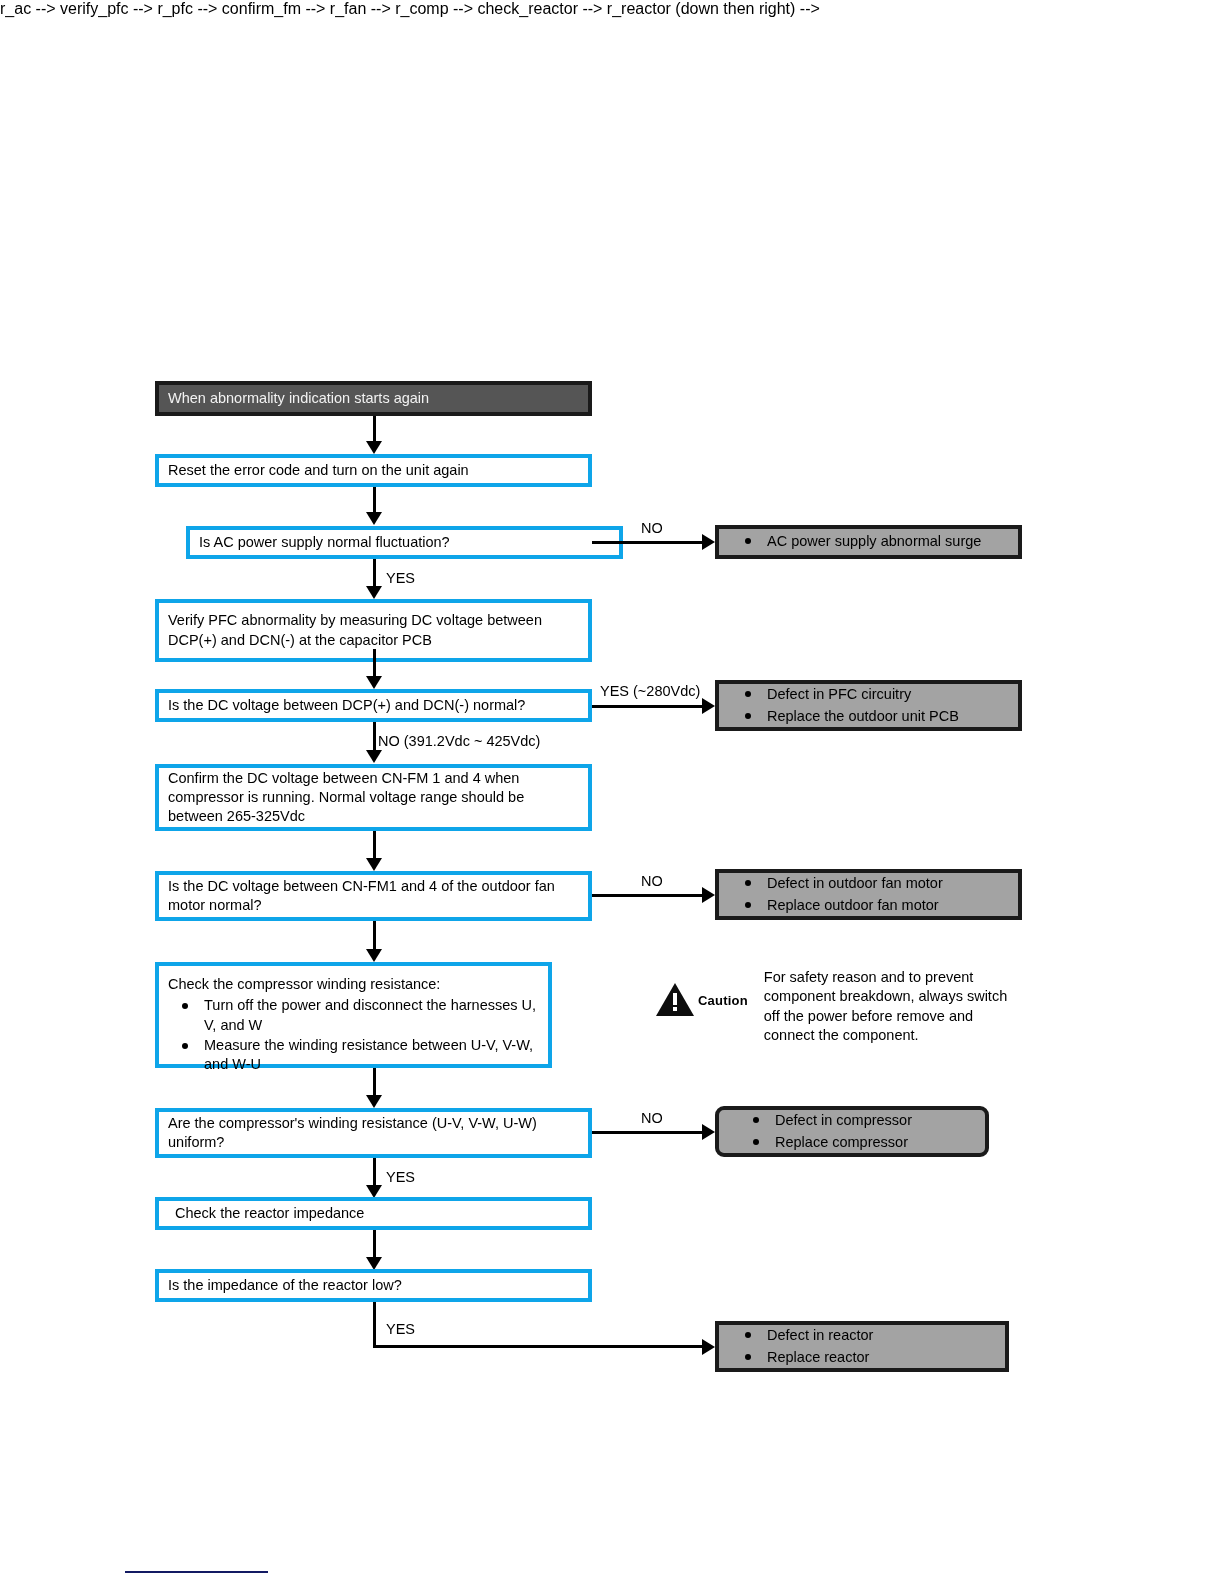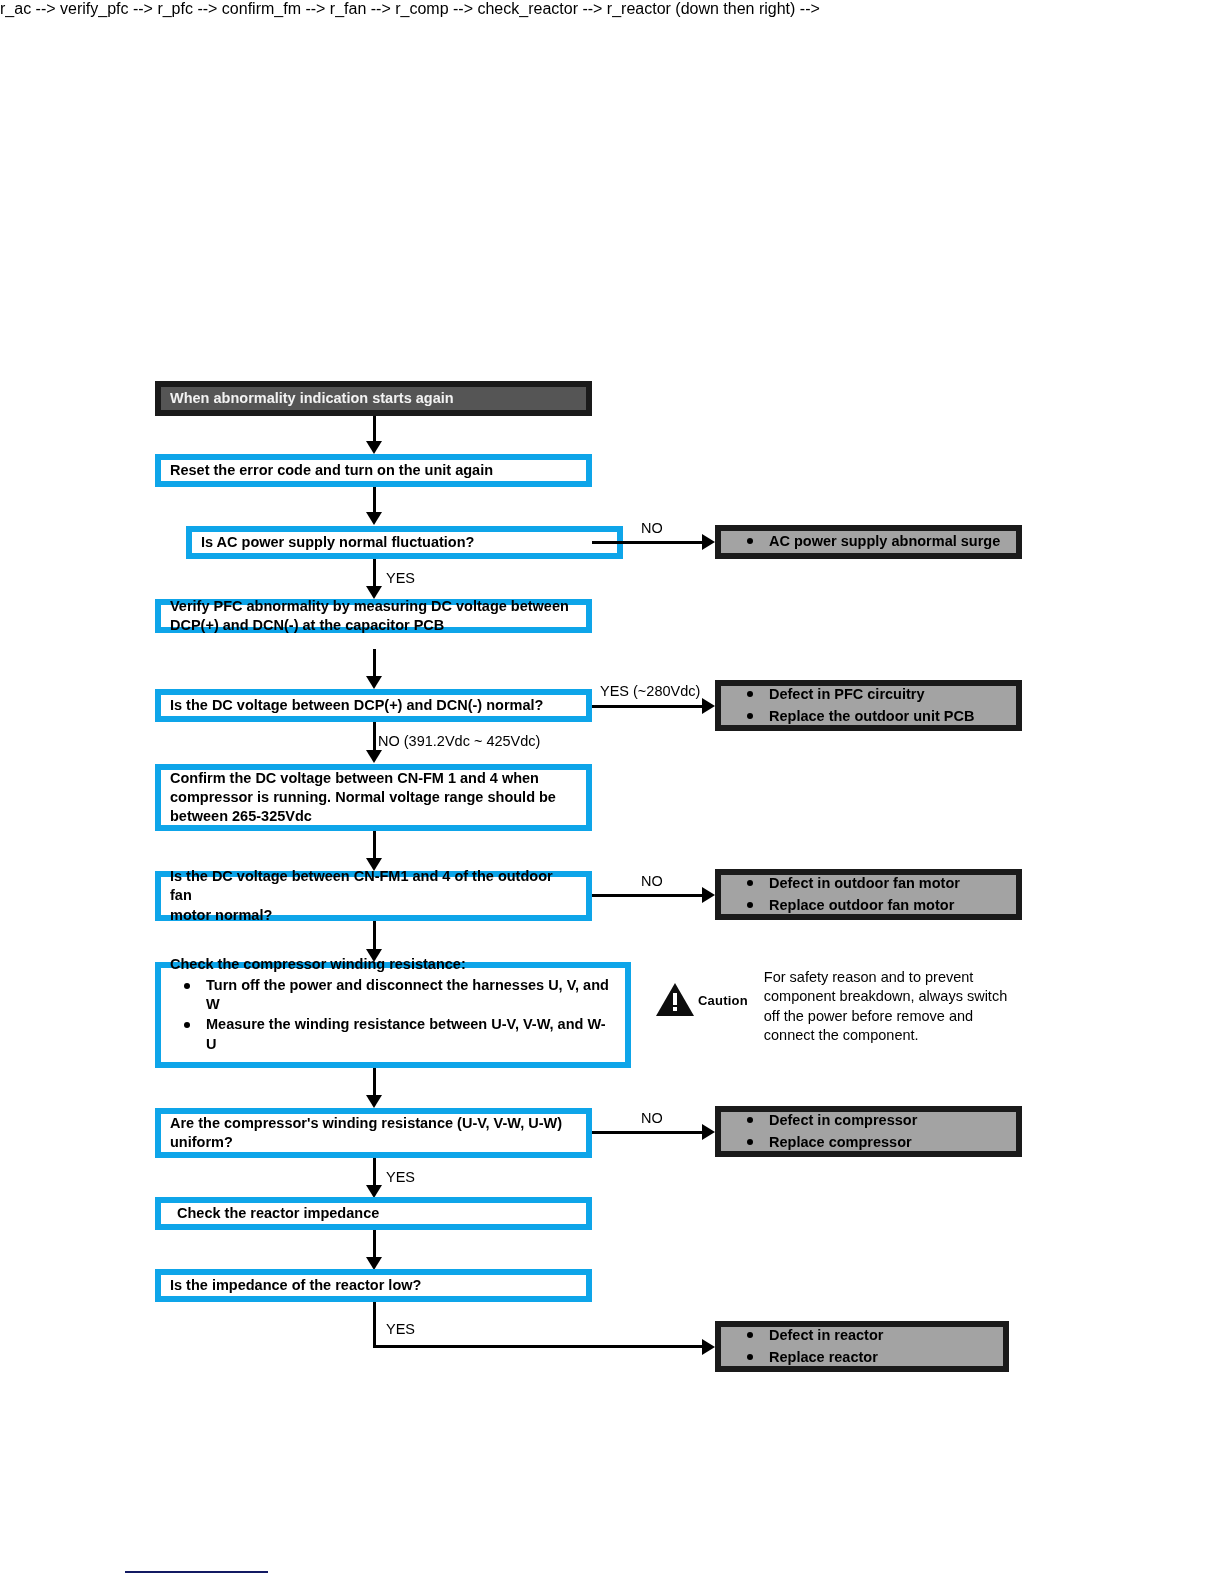"When abnormality indication starts again" .node { border: 6px solid #0ea5e9 -> 4px solid #0ea5e9; font-weight: bold -> none }
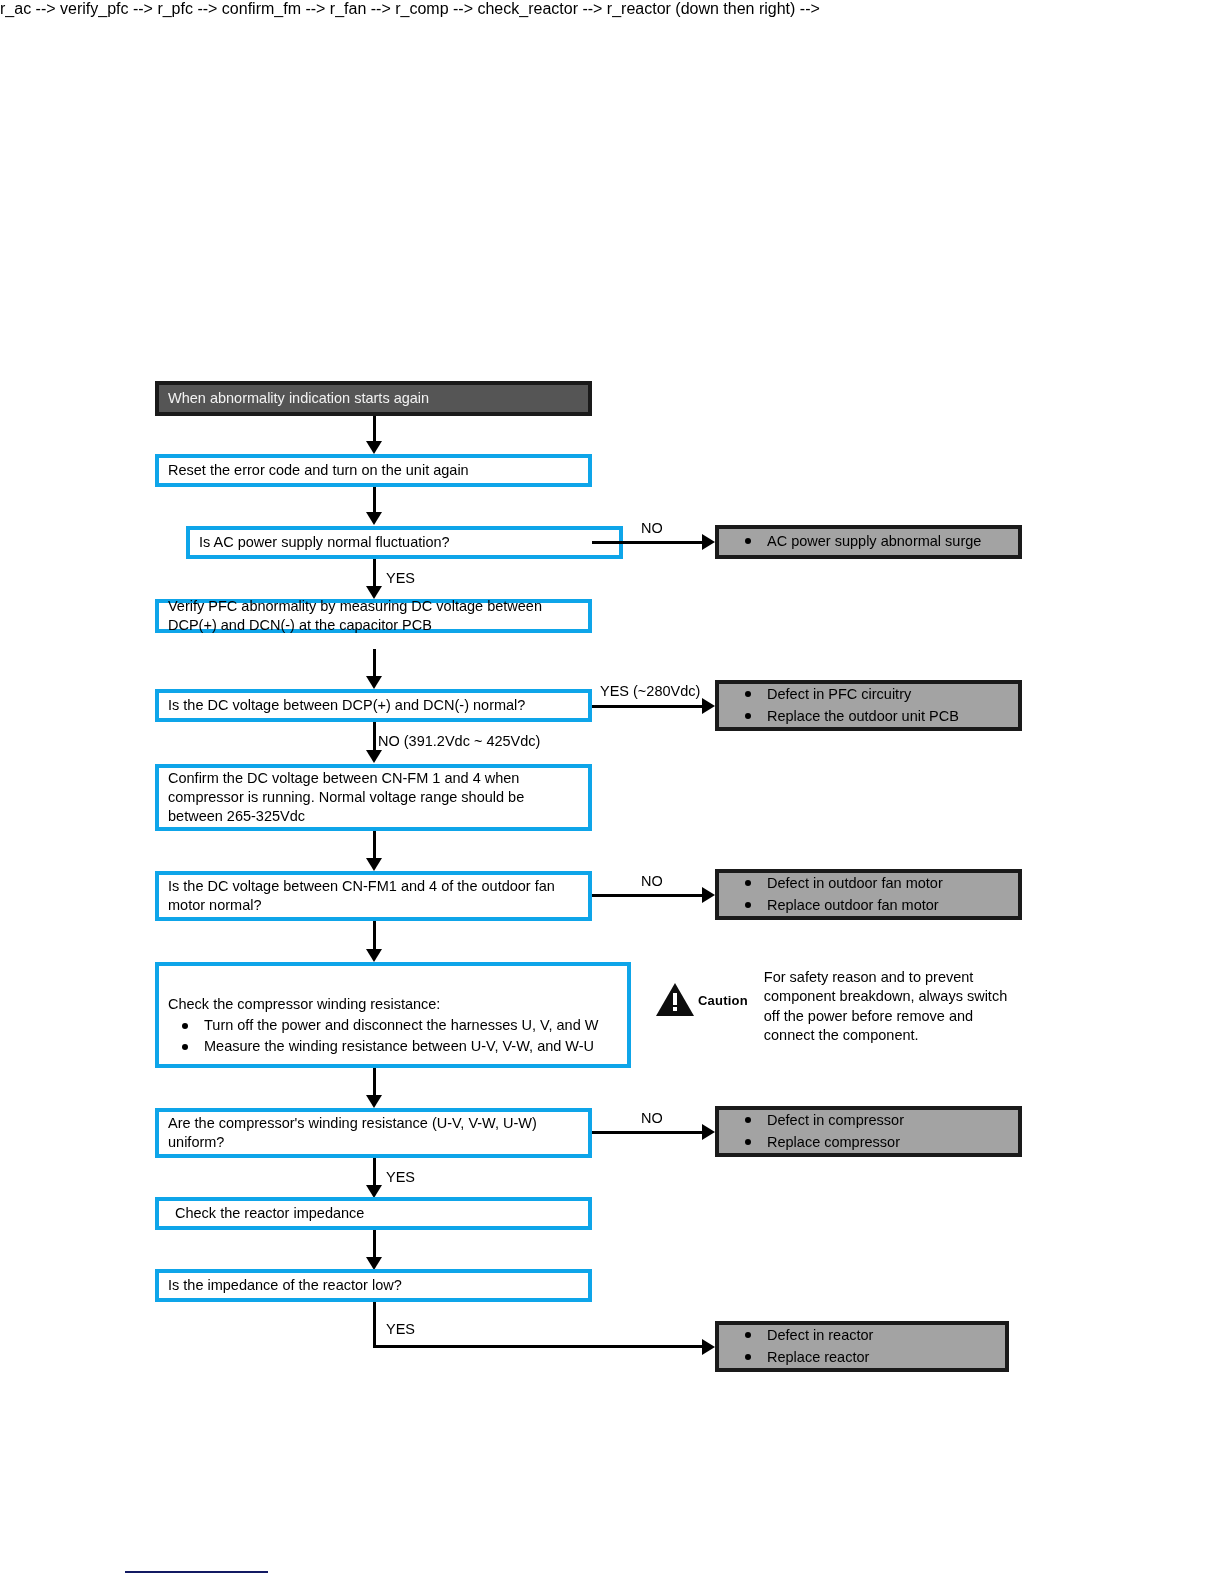"Verify PFC abnormality by measuring" div.node { height: 34px -> 63px }
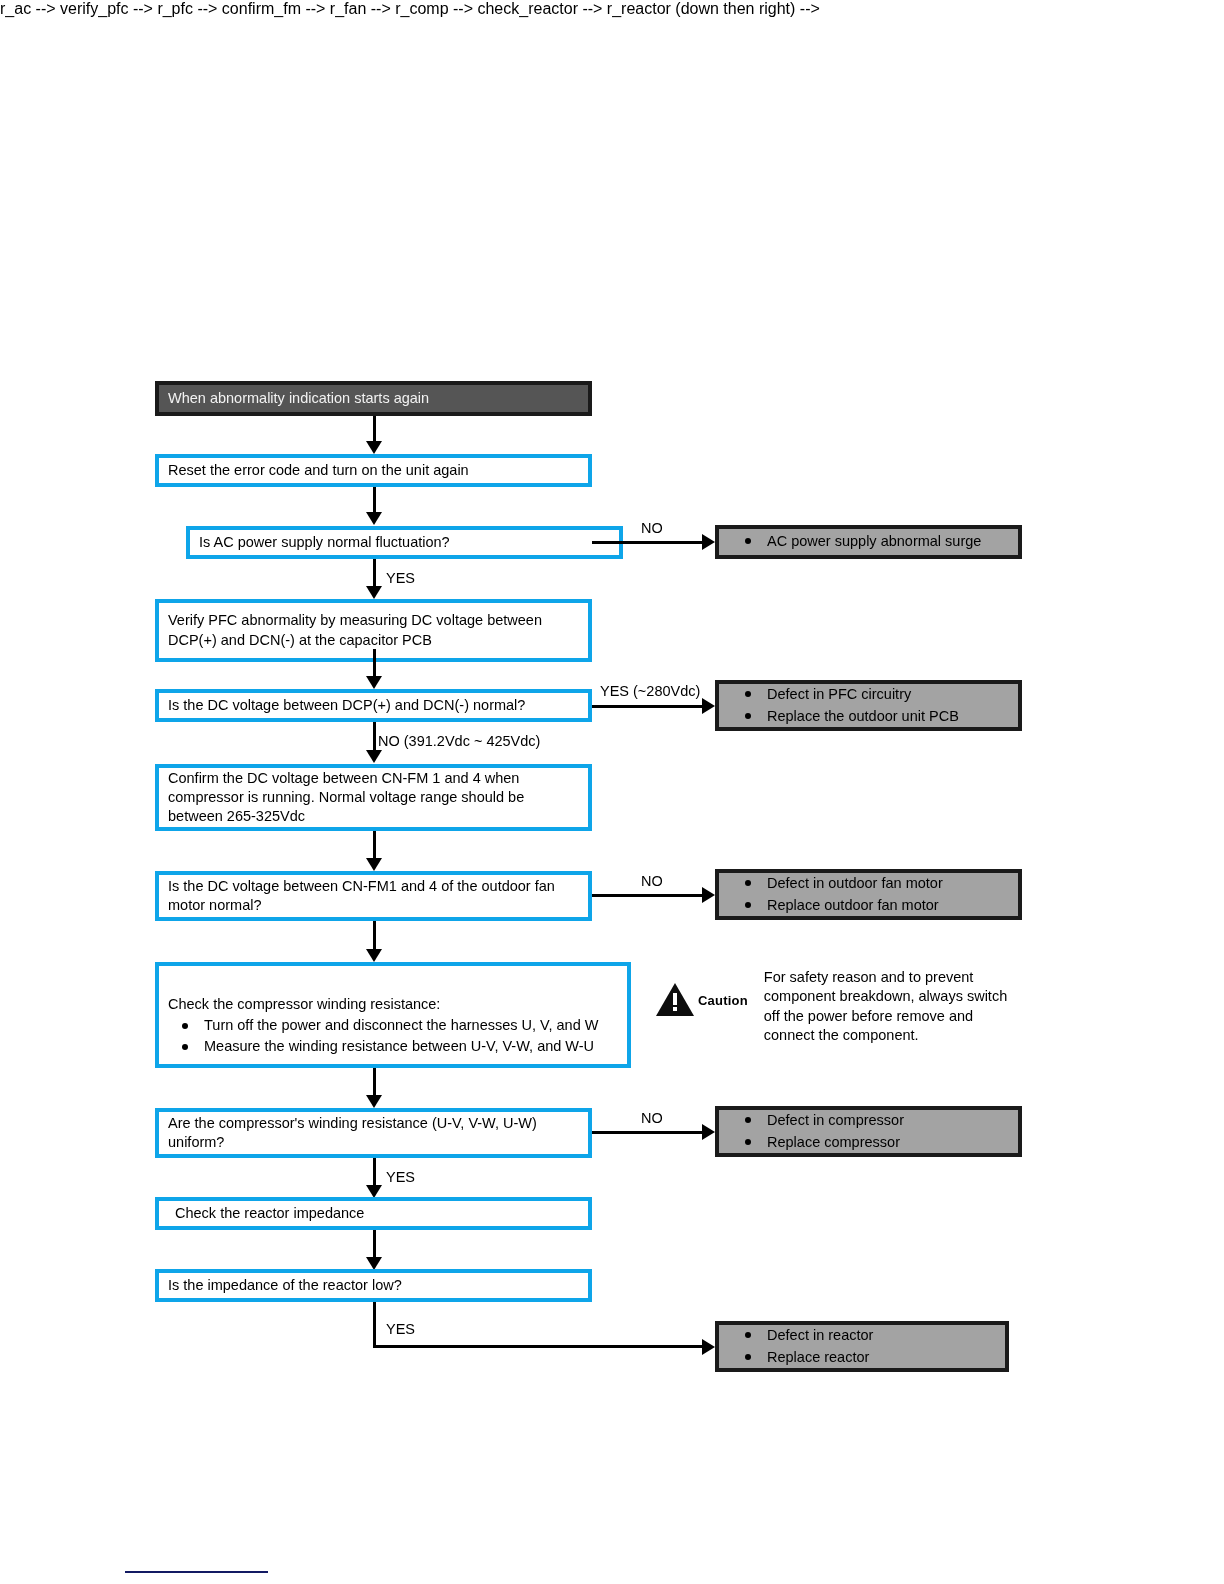"Check the compressor winding resistance:" div.node { justify-content: flex-end -> flex-start; width: 476px -> 397px }
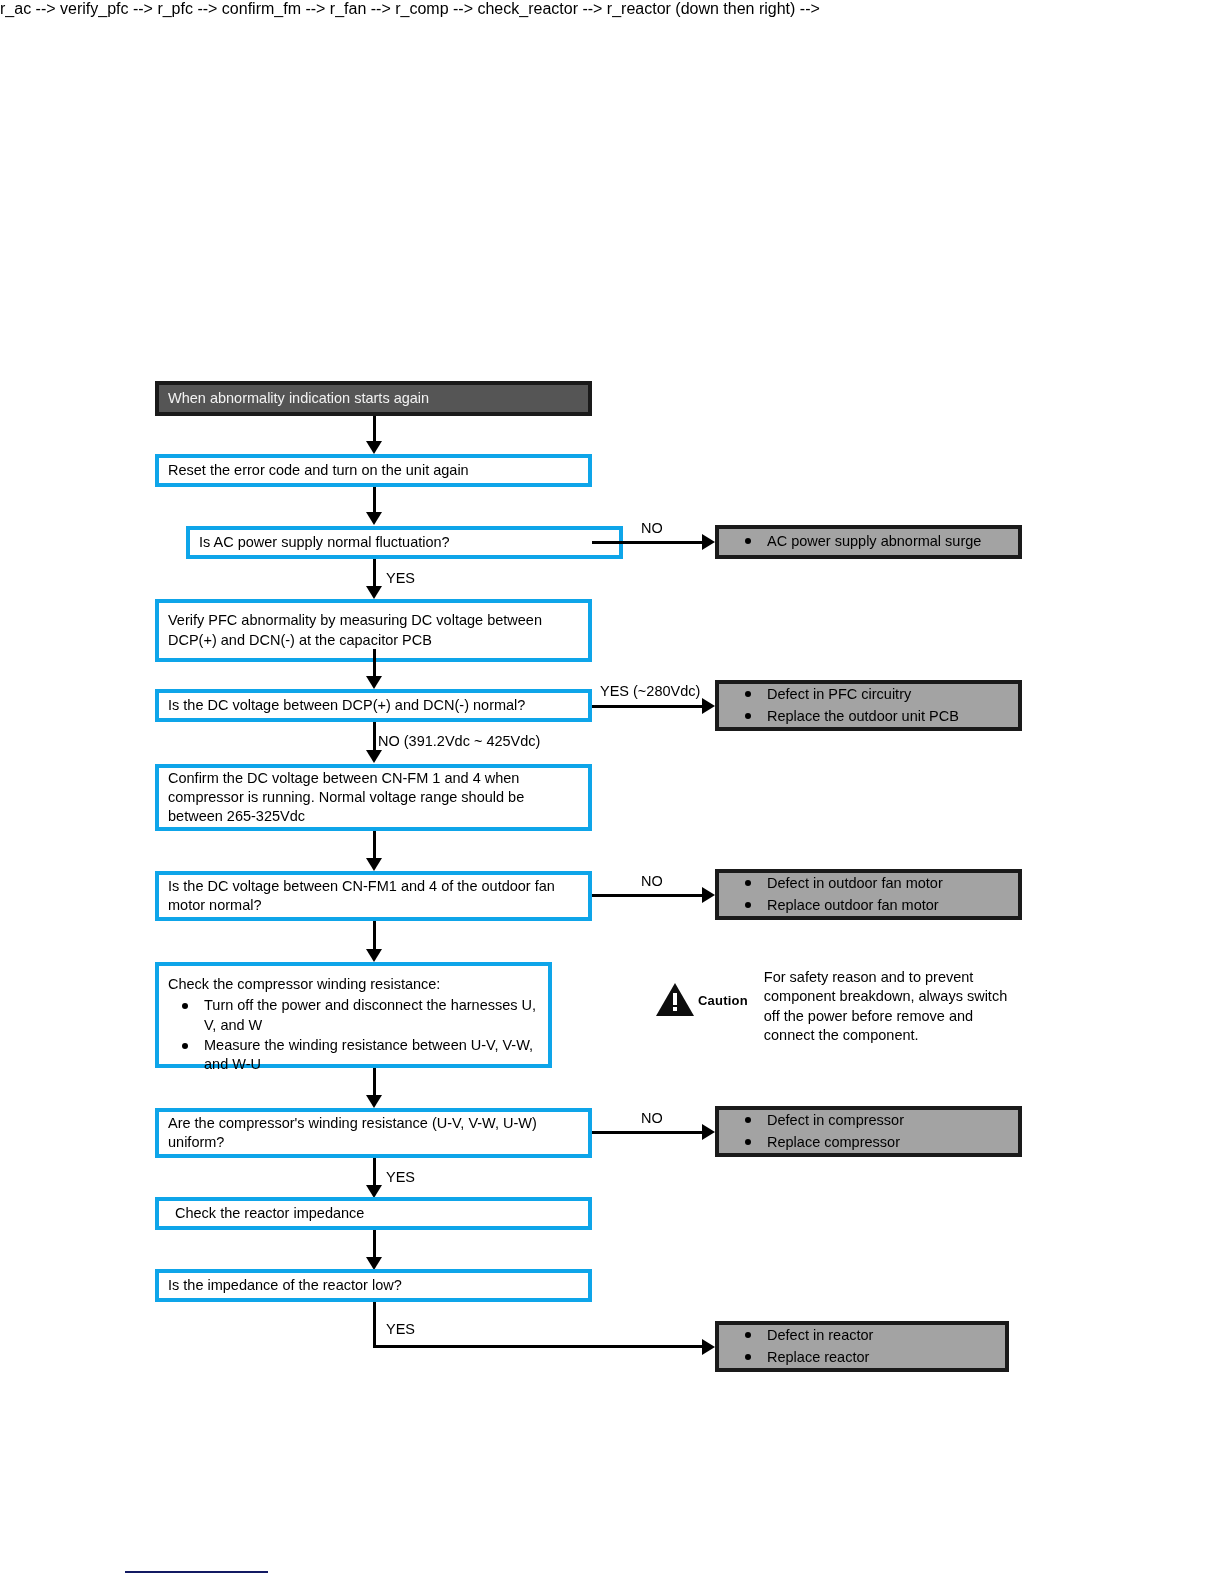"Defect in compressor" div.node { border-radius: none -> 9px; padding: 4px 0 -> 4px 8px; width: 307px -> 274px }
